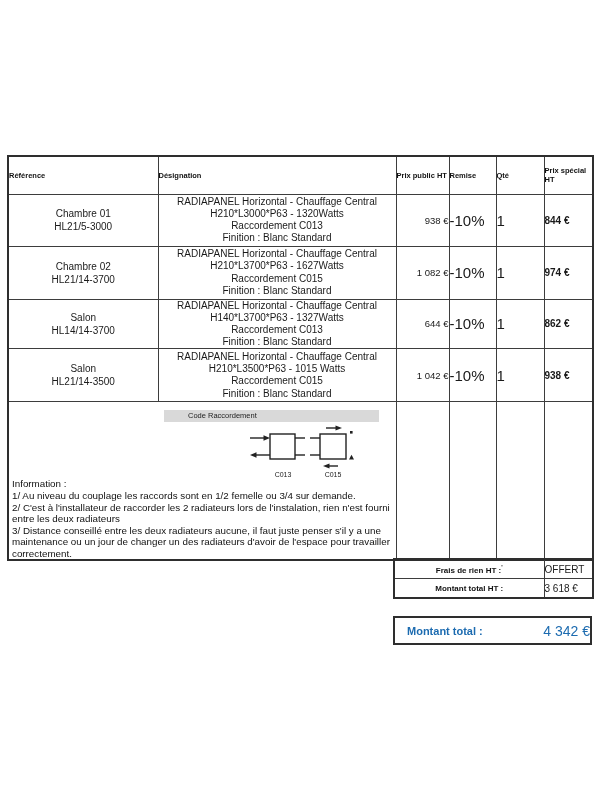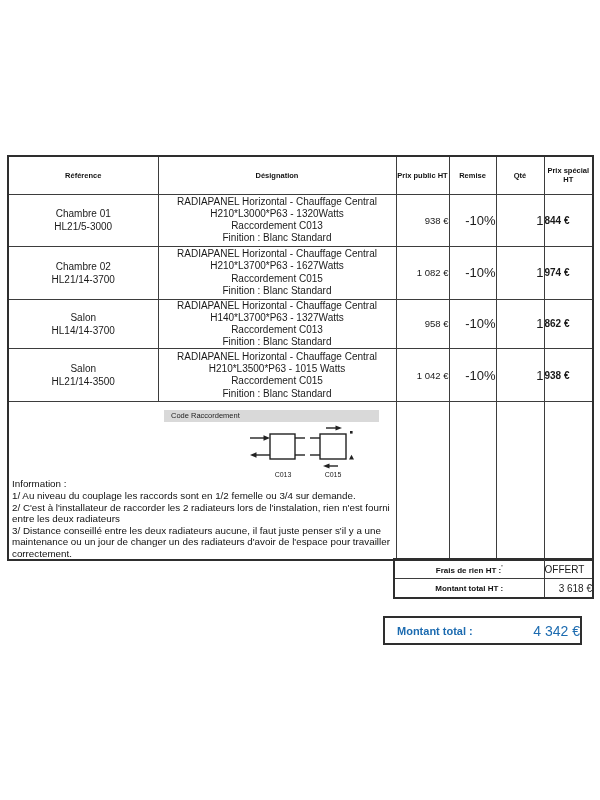"Référence" table.main th { text-align: center -> left }
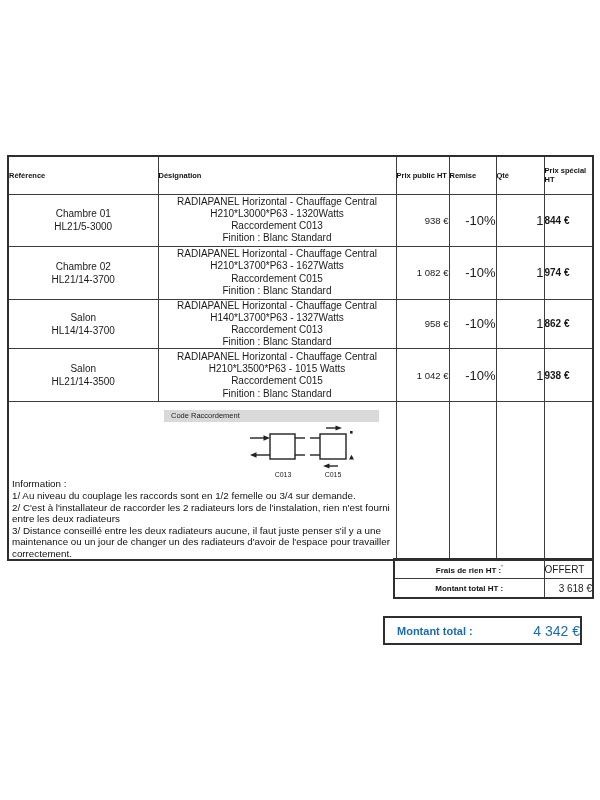"-10%" td.ctr { font-size: 13px -> 15px; text-align: right -> left }
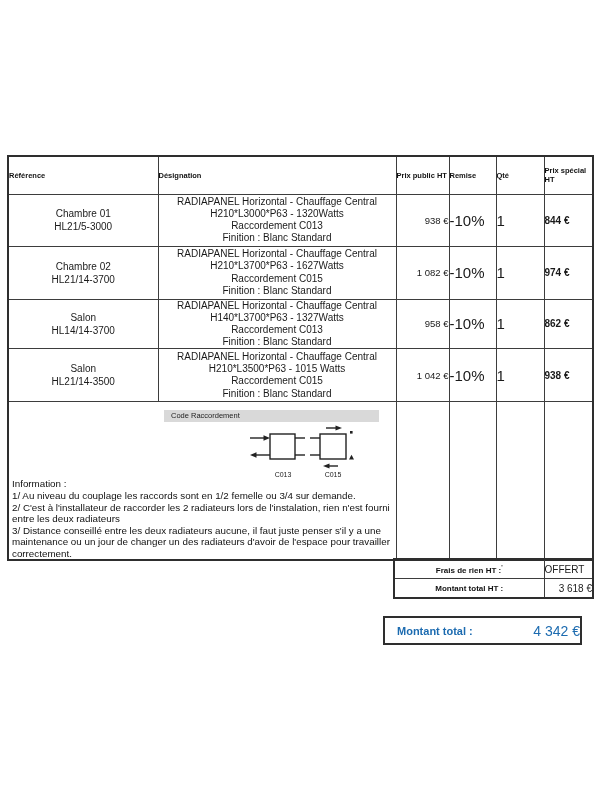"958 €" td.num { text: 958 -> 644 }
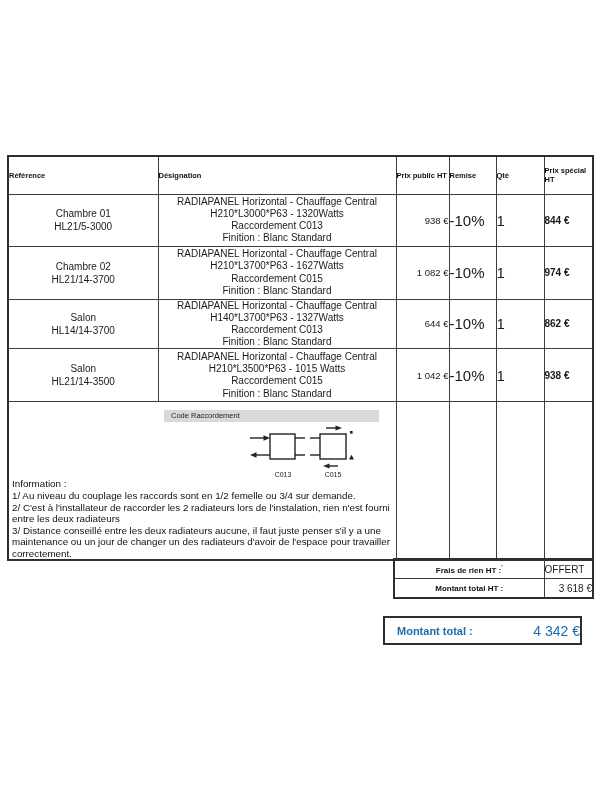"Code Raccordement" .code-bar { padding-left: 7px -> 24px }
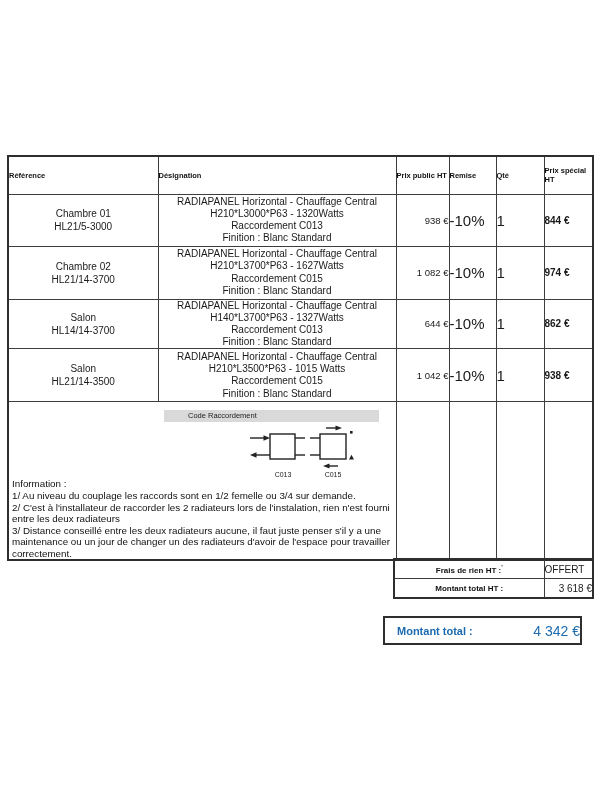"3 618 €" td.tvalue { text-align: right -> none }
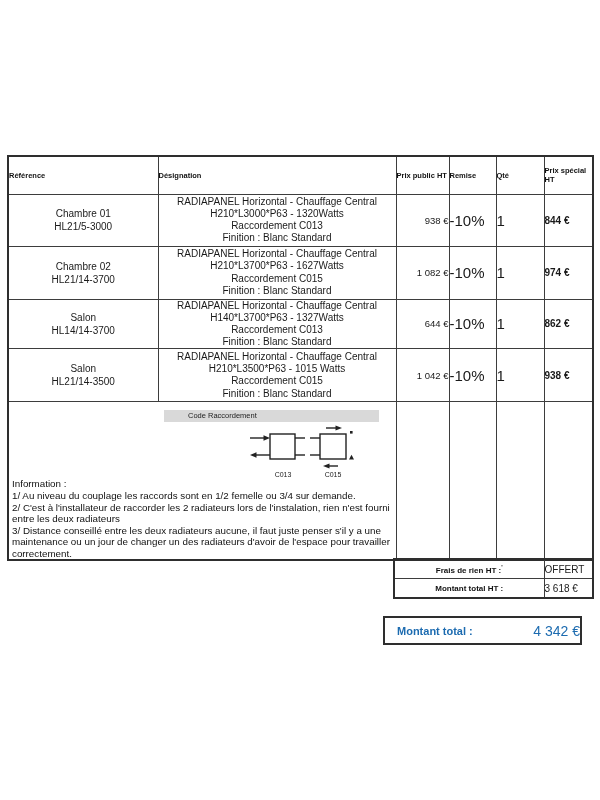"Montant total :" .grand { left: 383px -> 393px }
